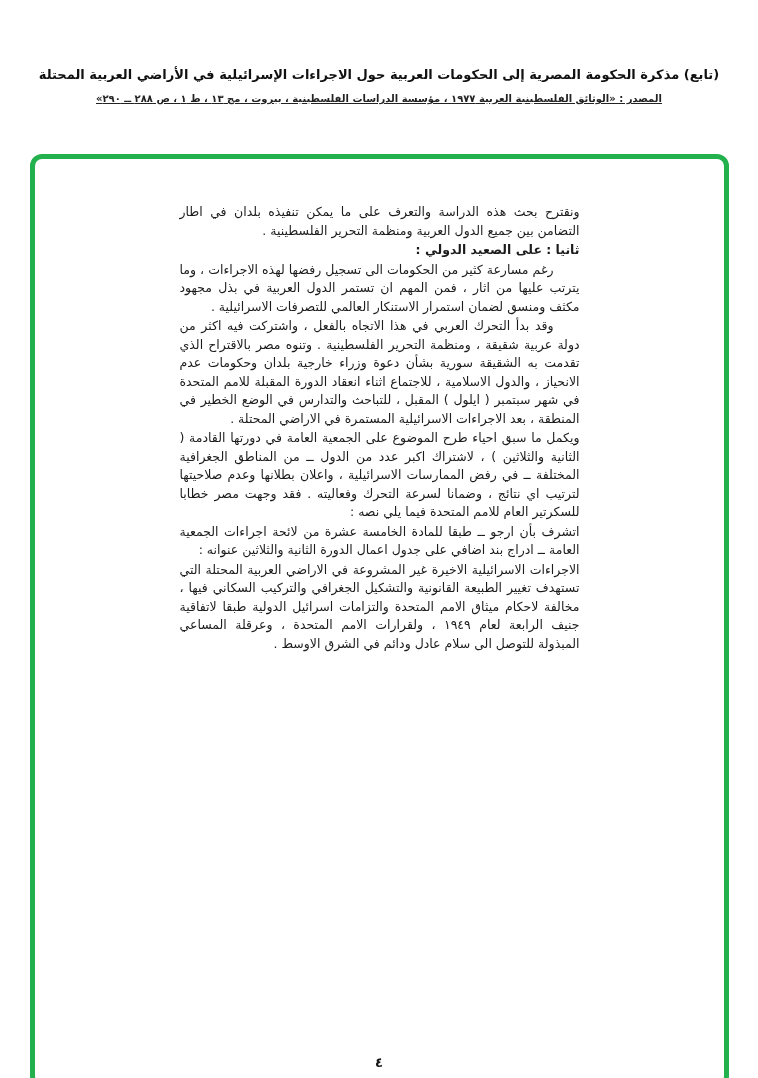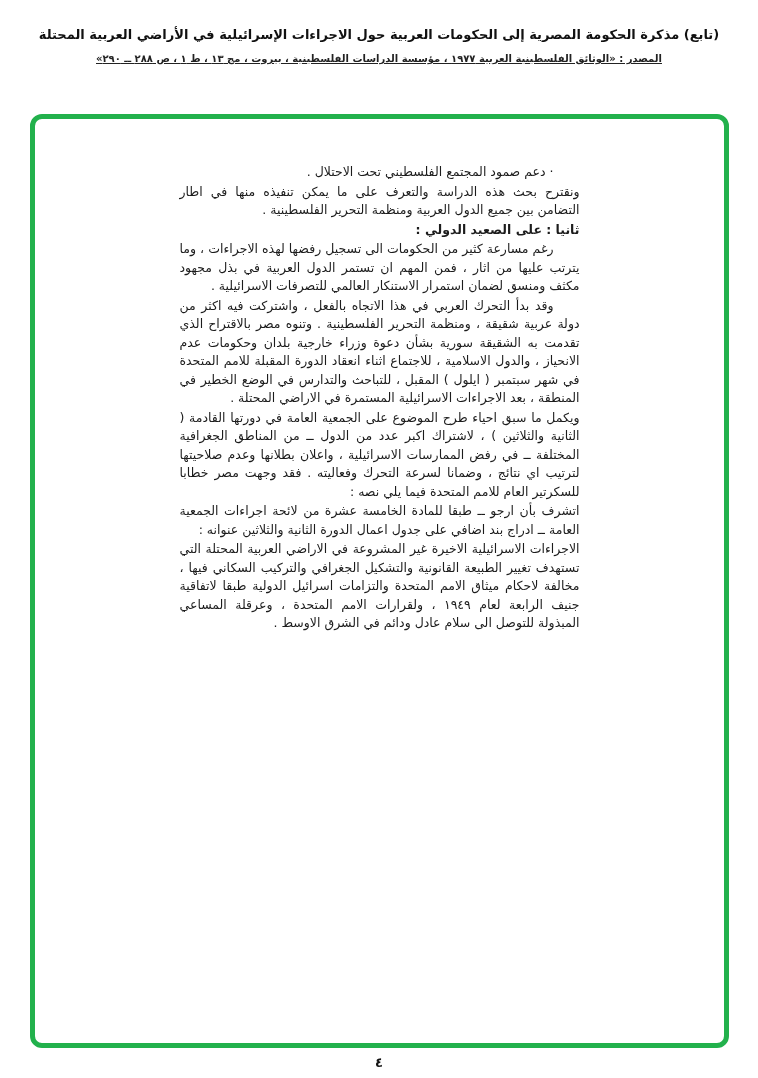"(تابع) مذكرة الحكومة المصرية إلى" .page { margin-top: none -> 40px }
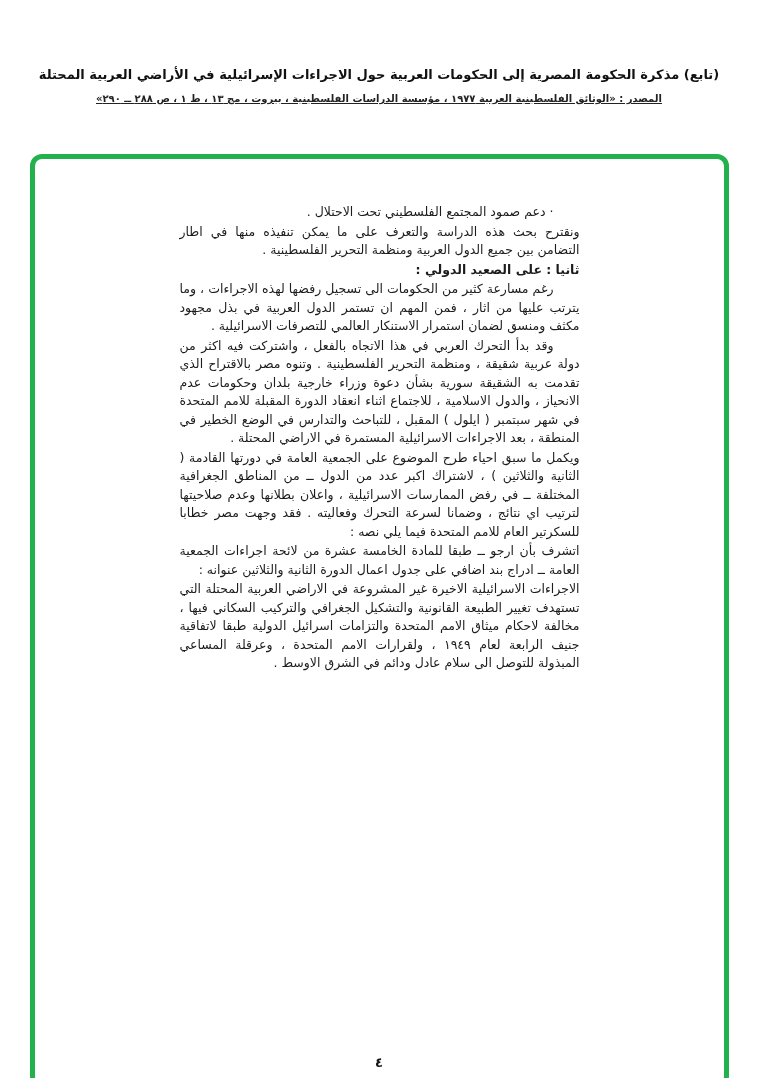"· دعم صمود المجتمع الفلسطيني" p.para { html: <p>· دعم صمود المجتمع الفلسطيني تحت الاحتلال .</p> -> none }
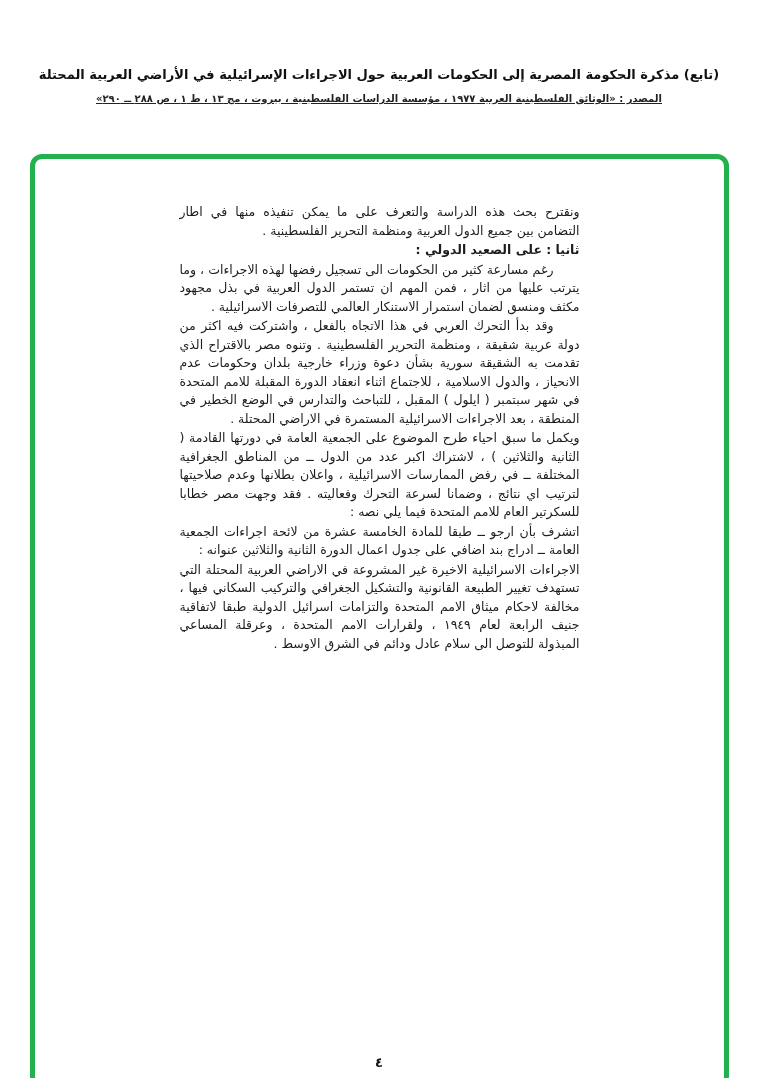"ونقترح بحث هذه الدراسة والتعرف" p.para { text: منها -> بلدان }
